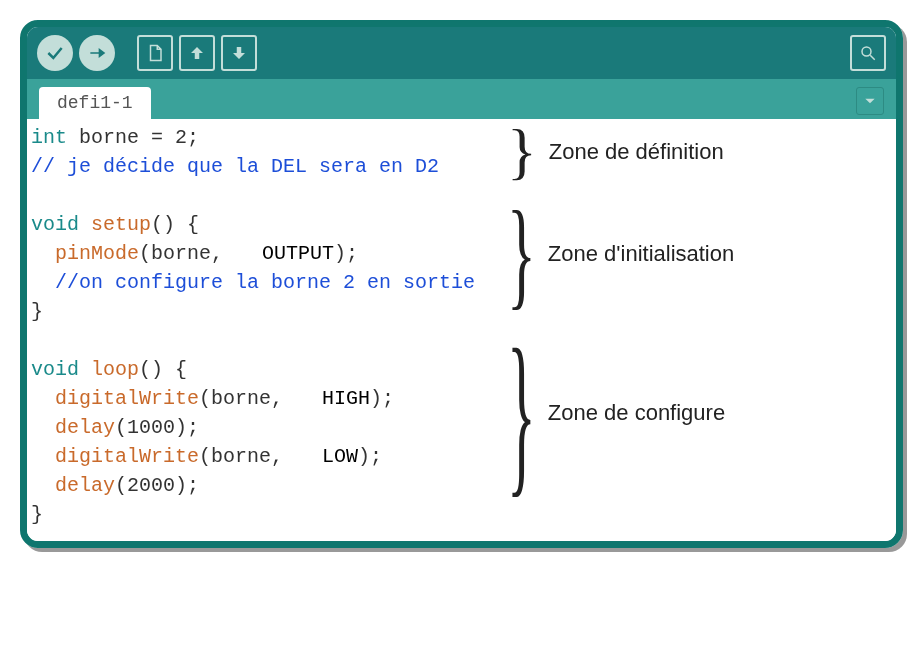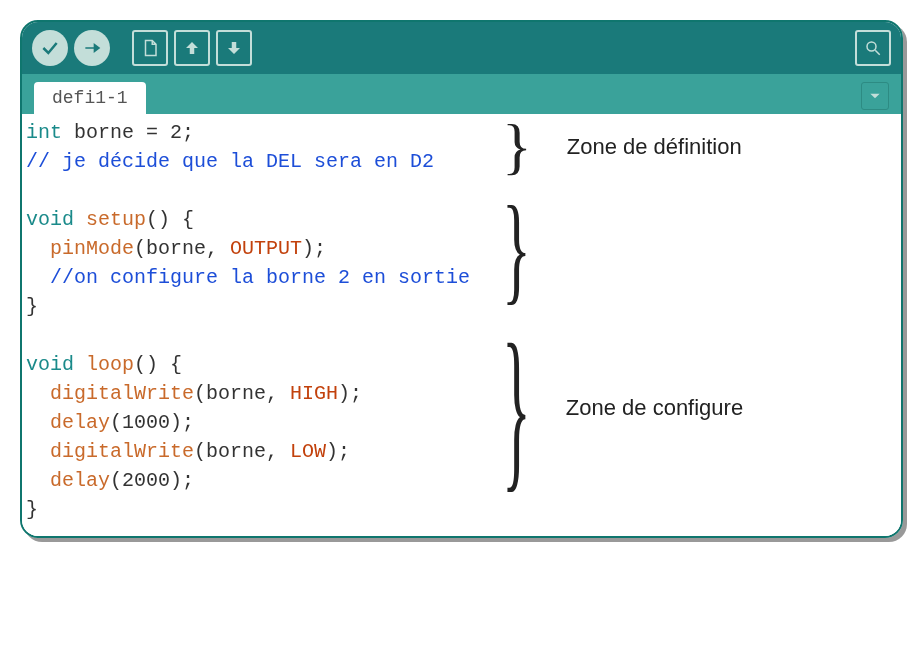"defi1-1" .window { border: 2px solid #0f766e -> 7px solid #0f766e }
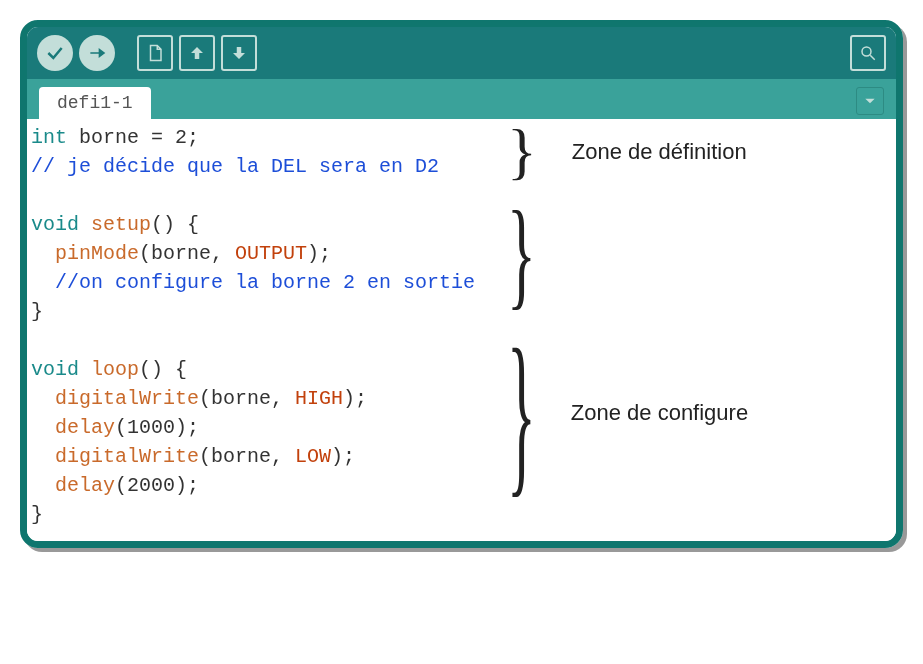"Zone de définition" .anno-label { margin-left: 23px -> none }
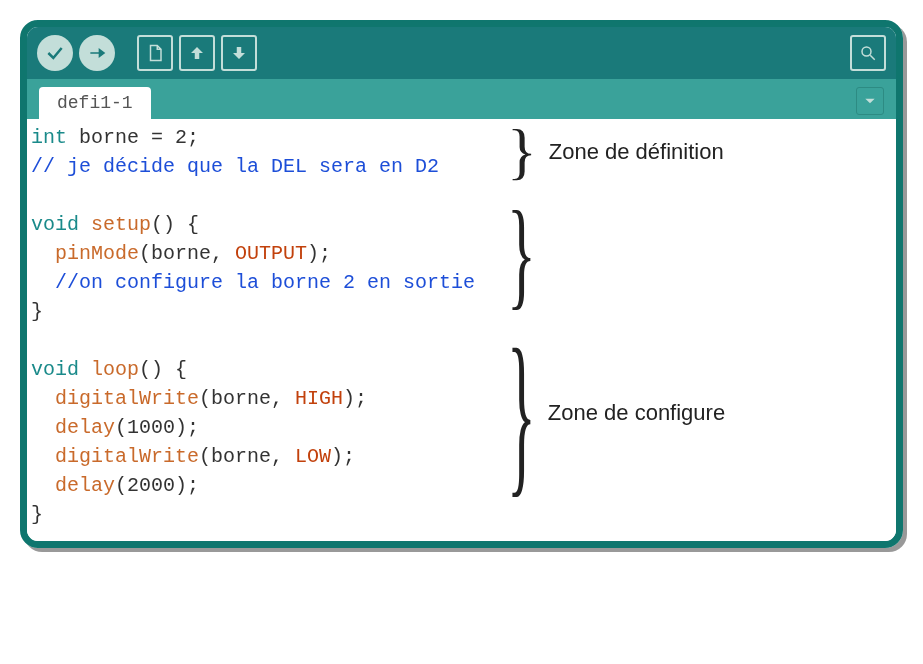"OUTPUT" .code .const { color: #c2410c -> #000000; margin-left: none -> 27px }
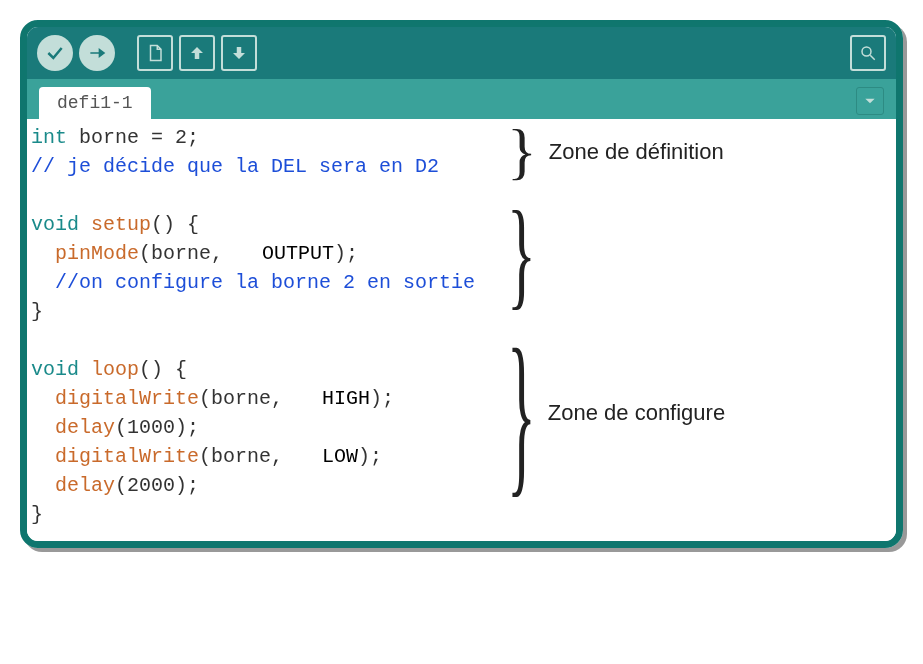"Zone d'initialisation" div.anno-label { html: none -> <div>Zone d'initialisation</div> }
